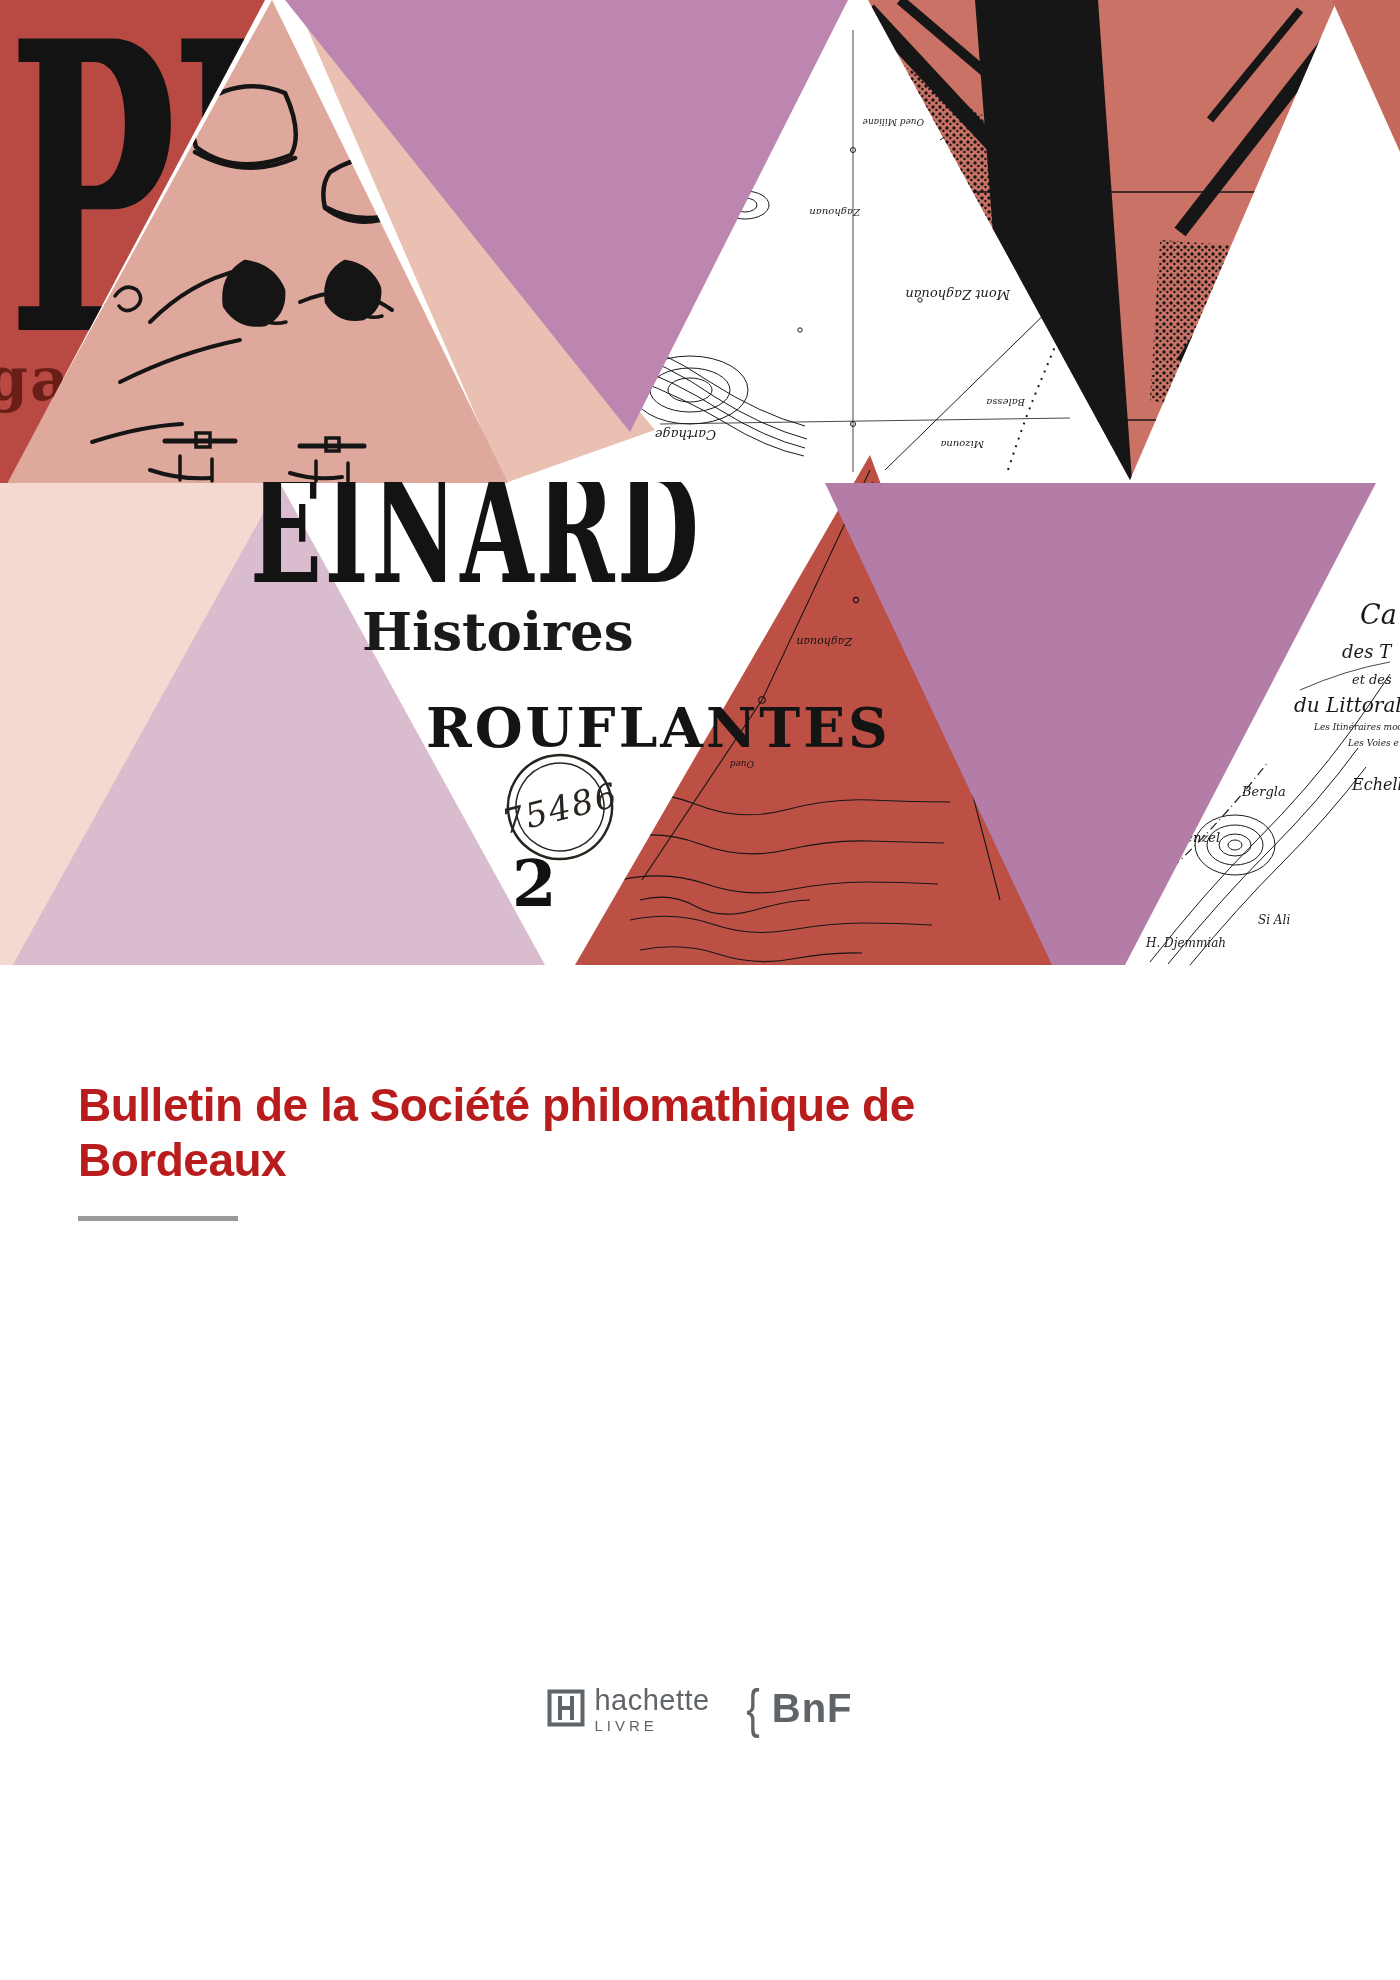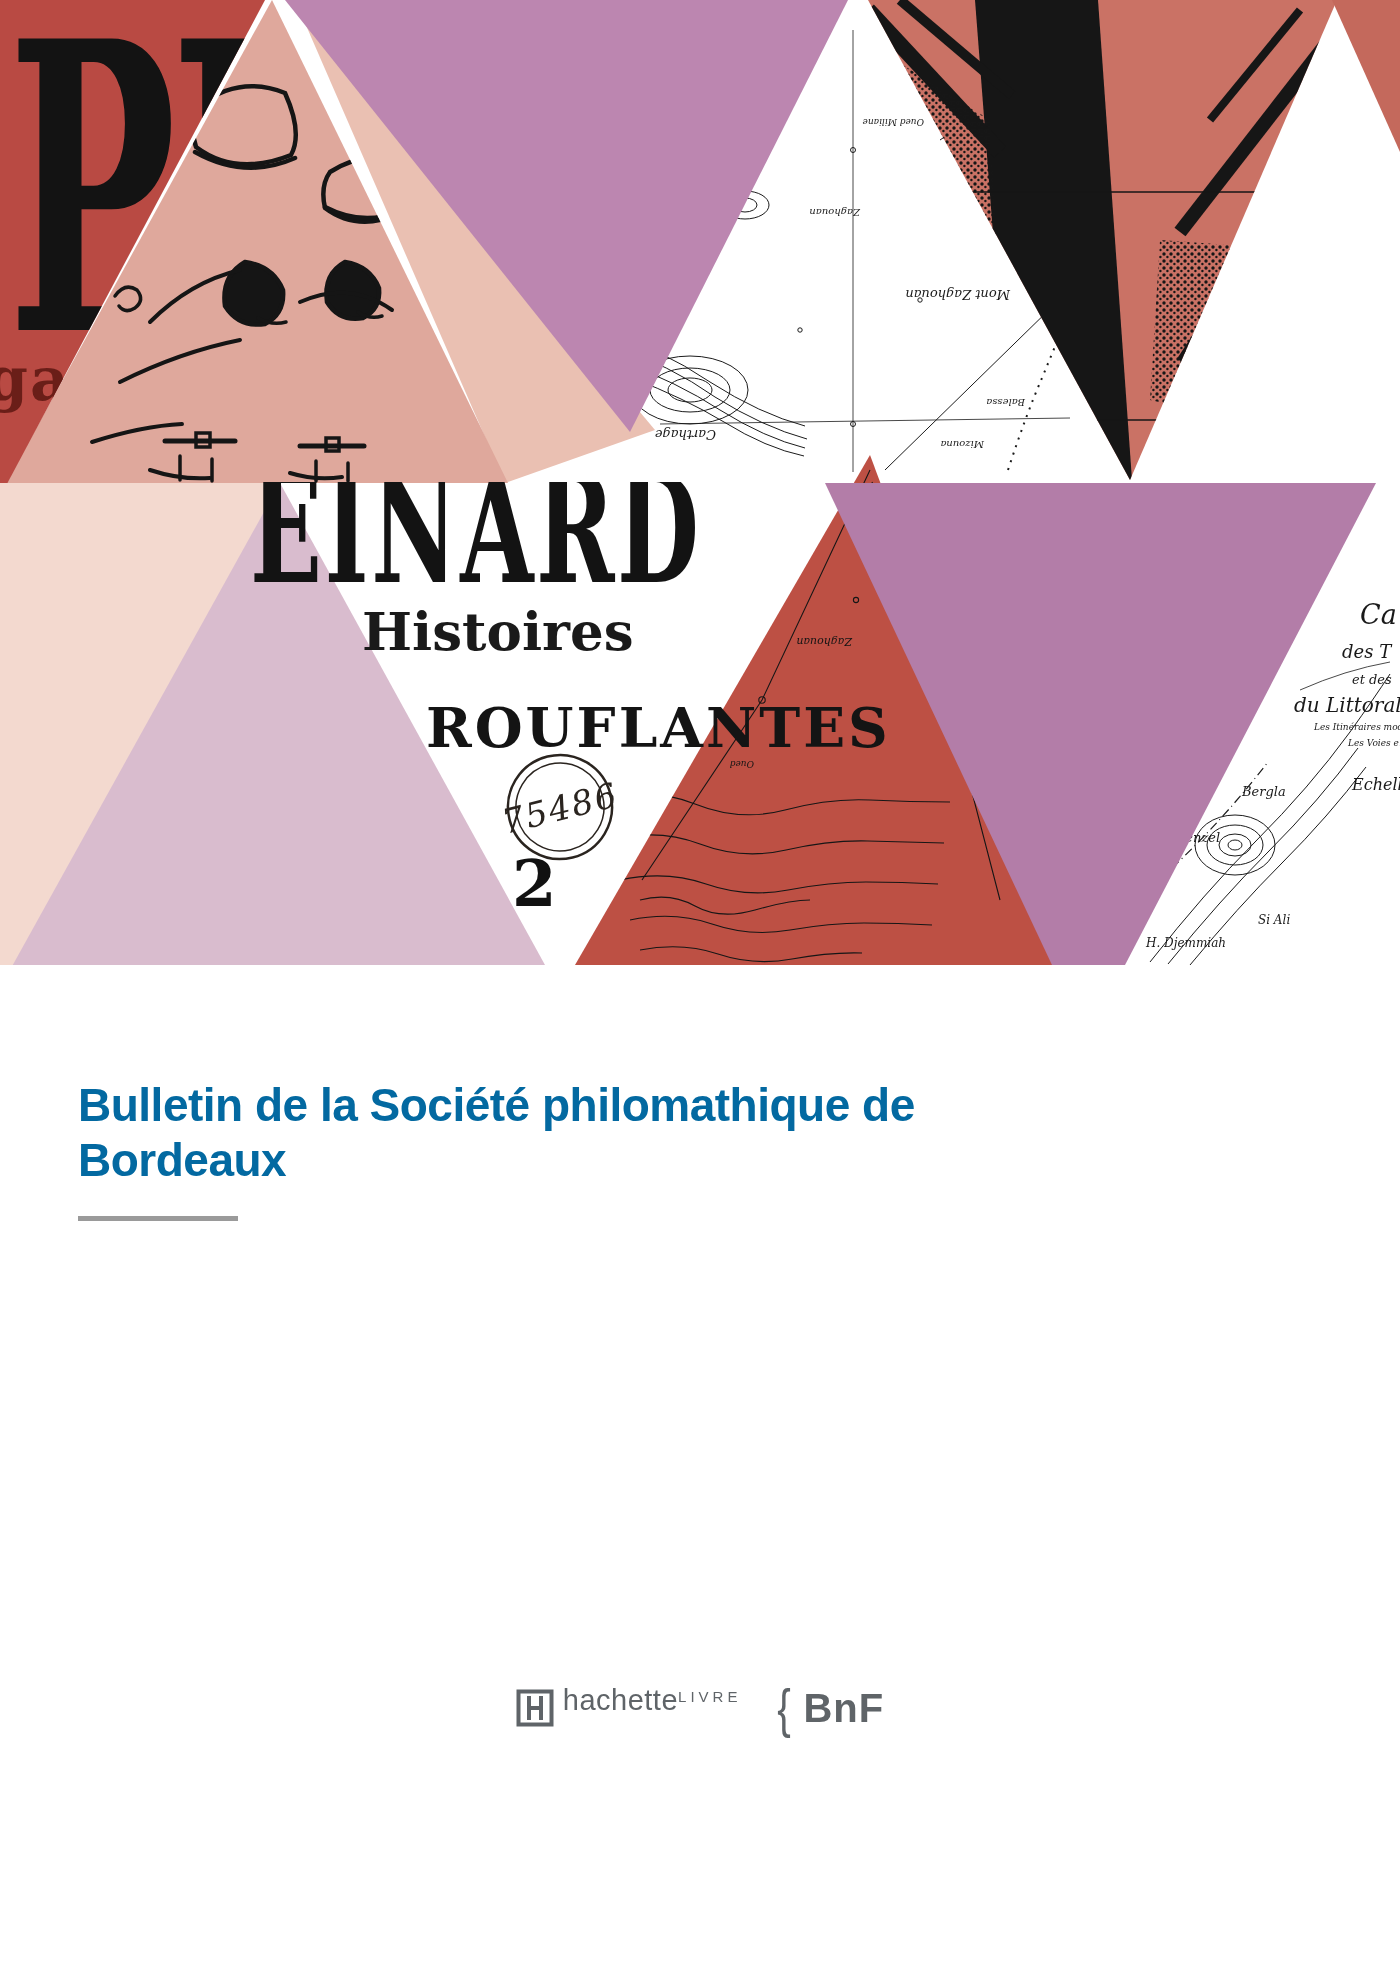"Bulletin de la Société philomathique" .cover-title { color: #0369a1 -> #b91c1c }
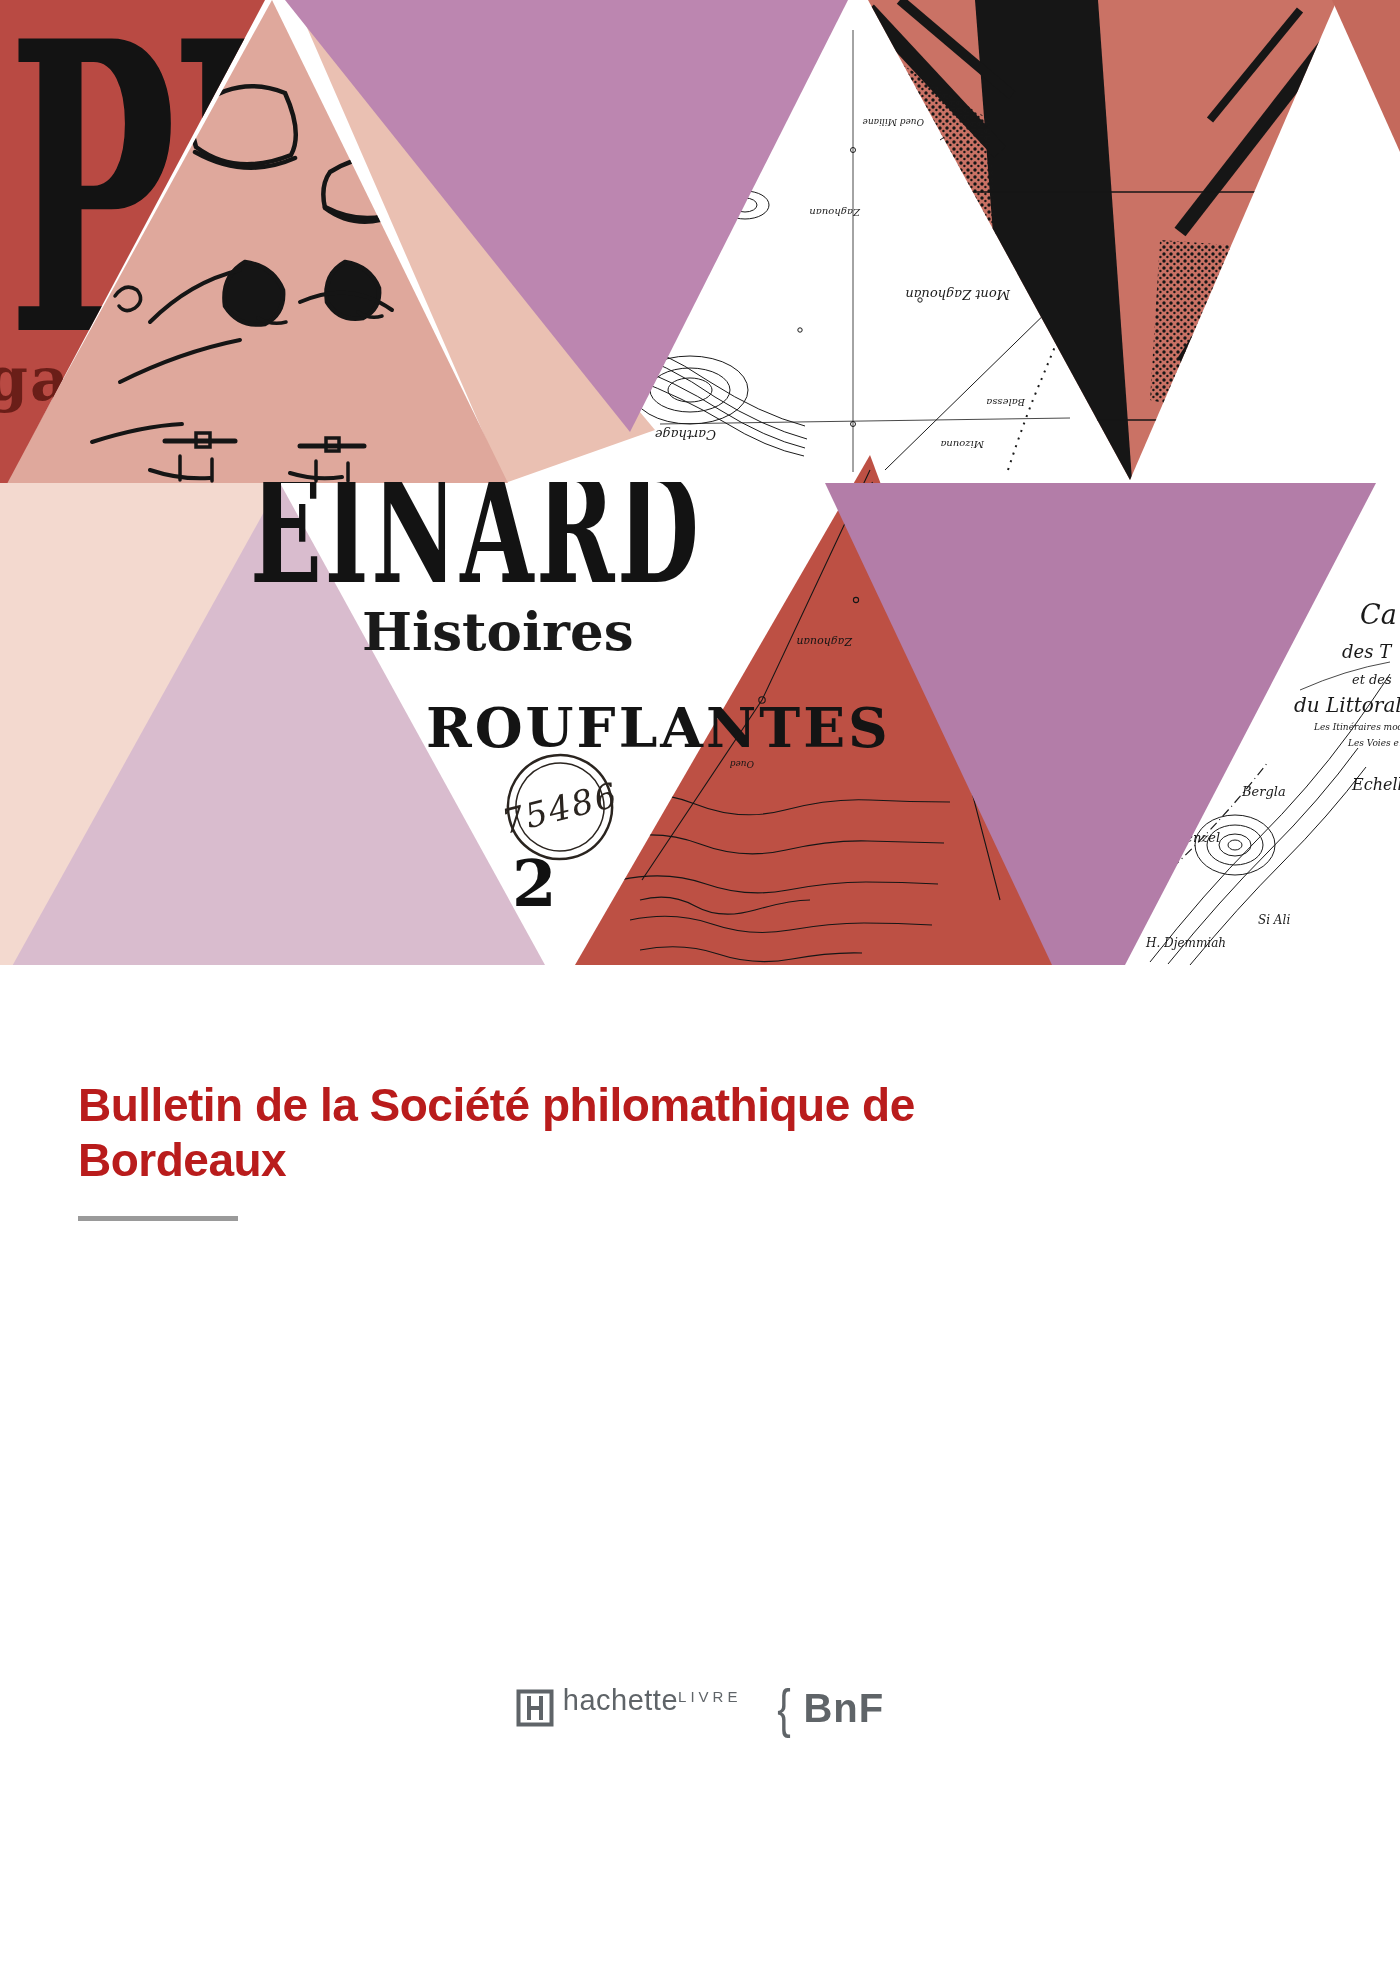"hachette" .hl-text { flex-direction: row -> column }
